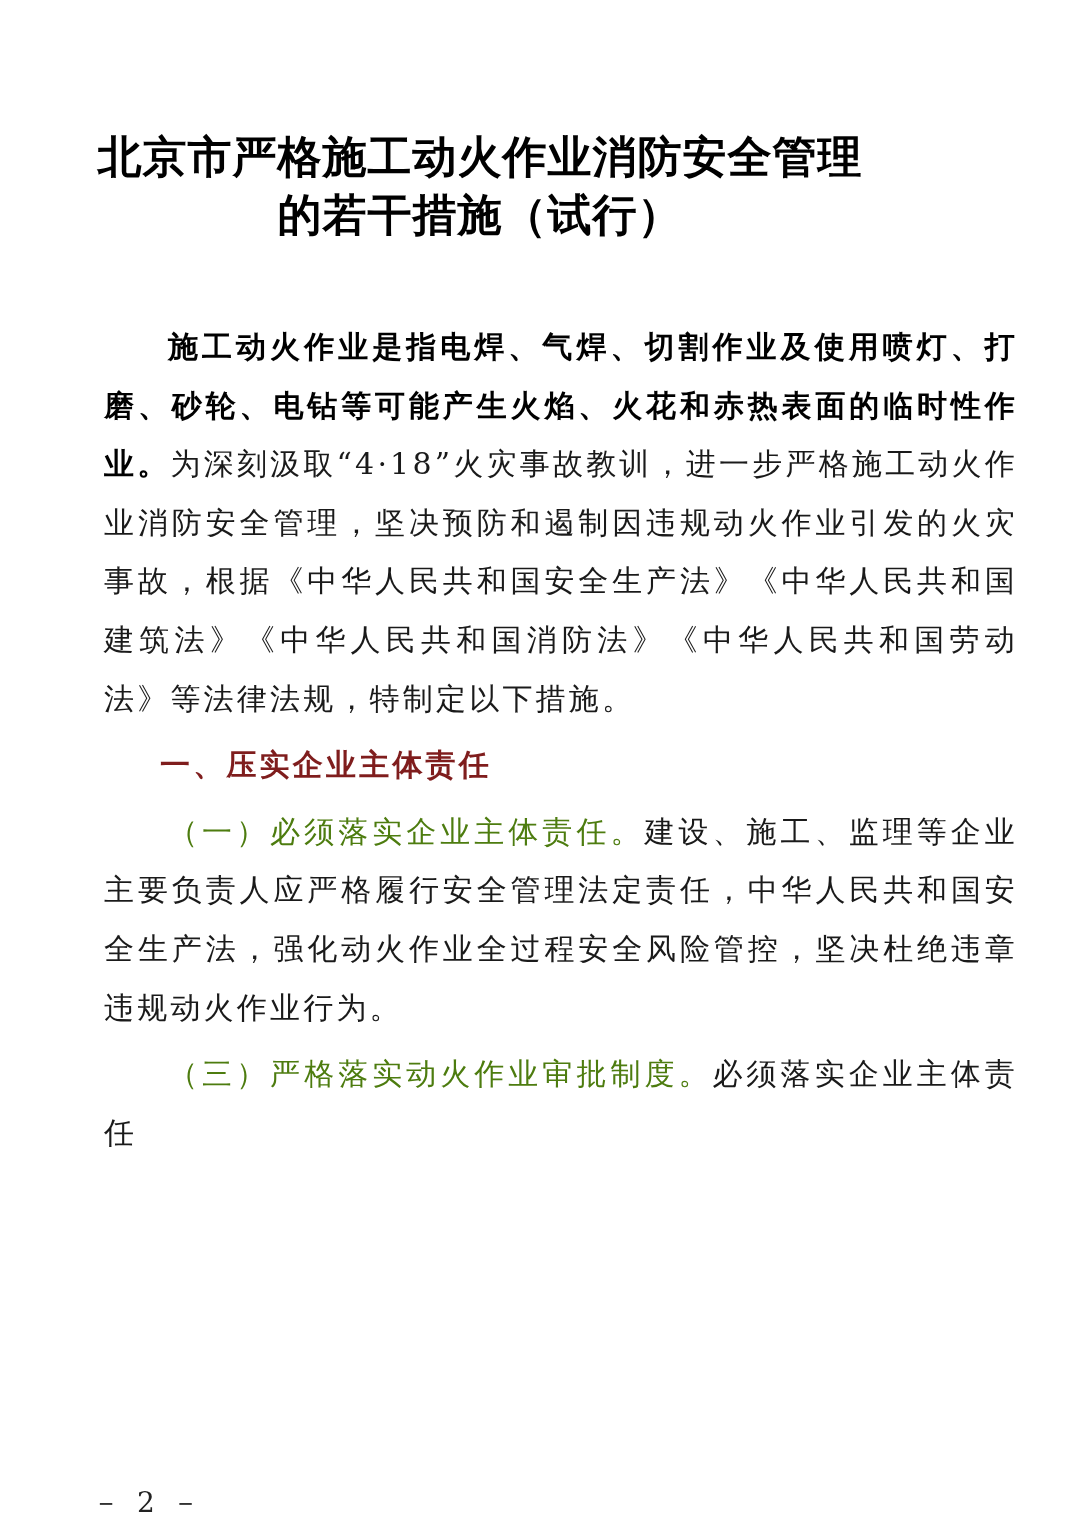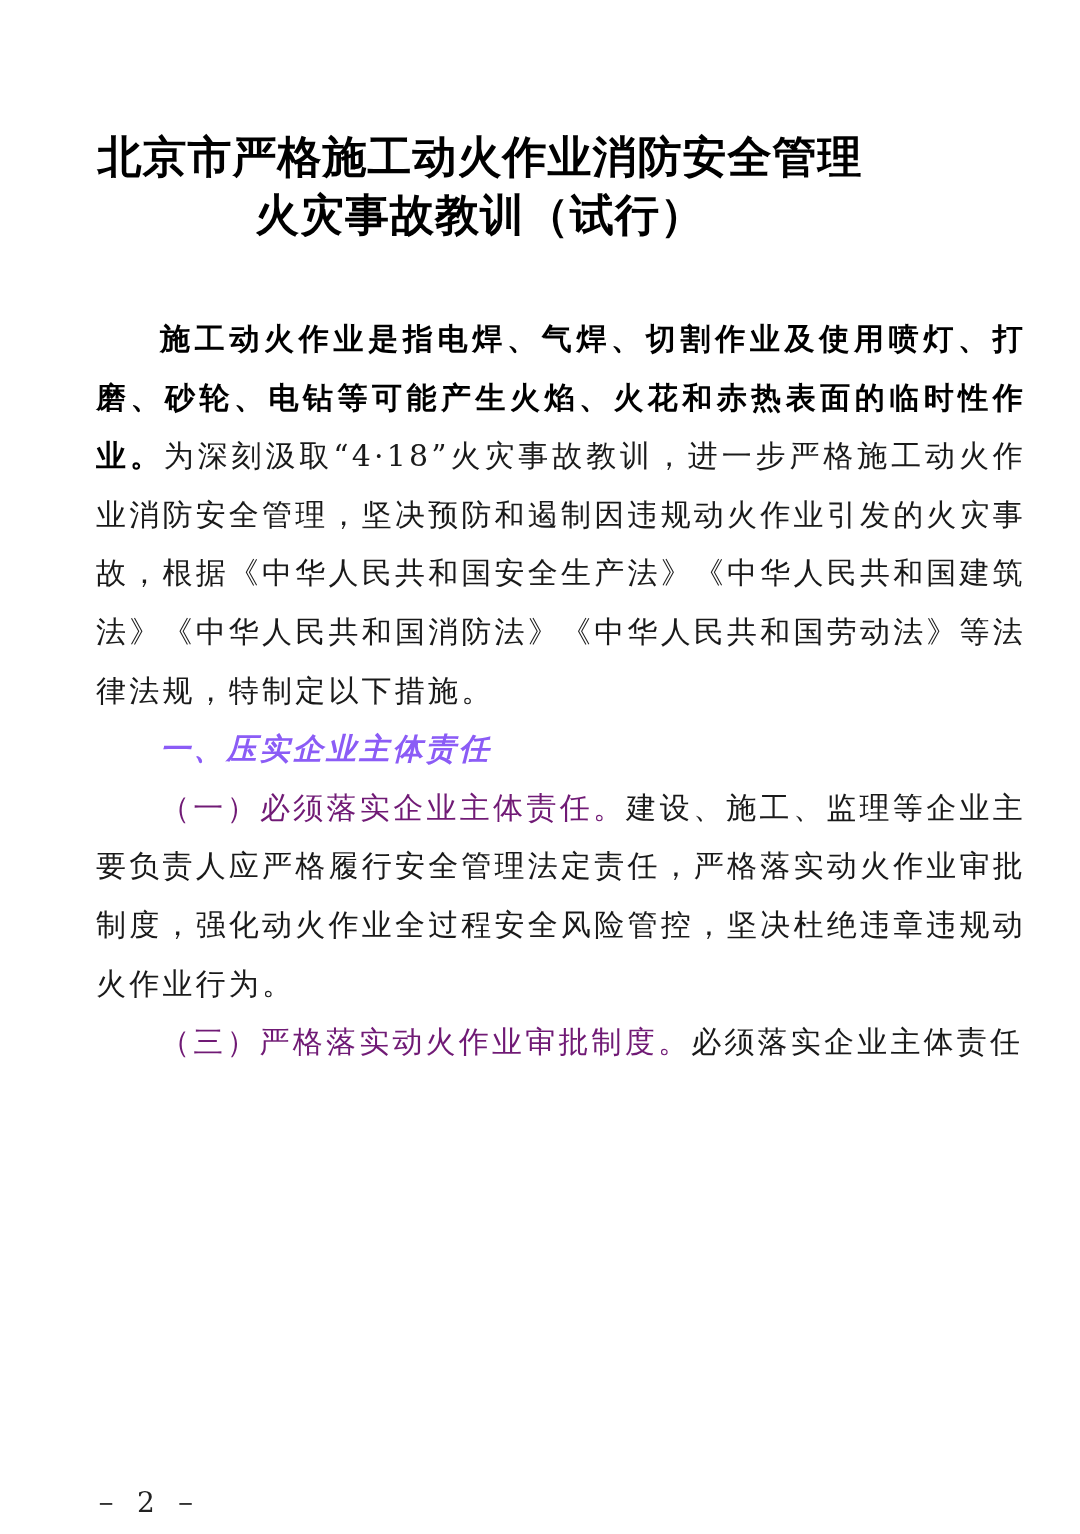"火灾事故教训（试行）" div { text: 火灾事故教训 -> 的若干措施 }
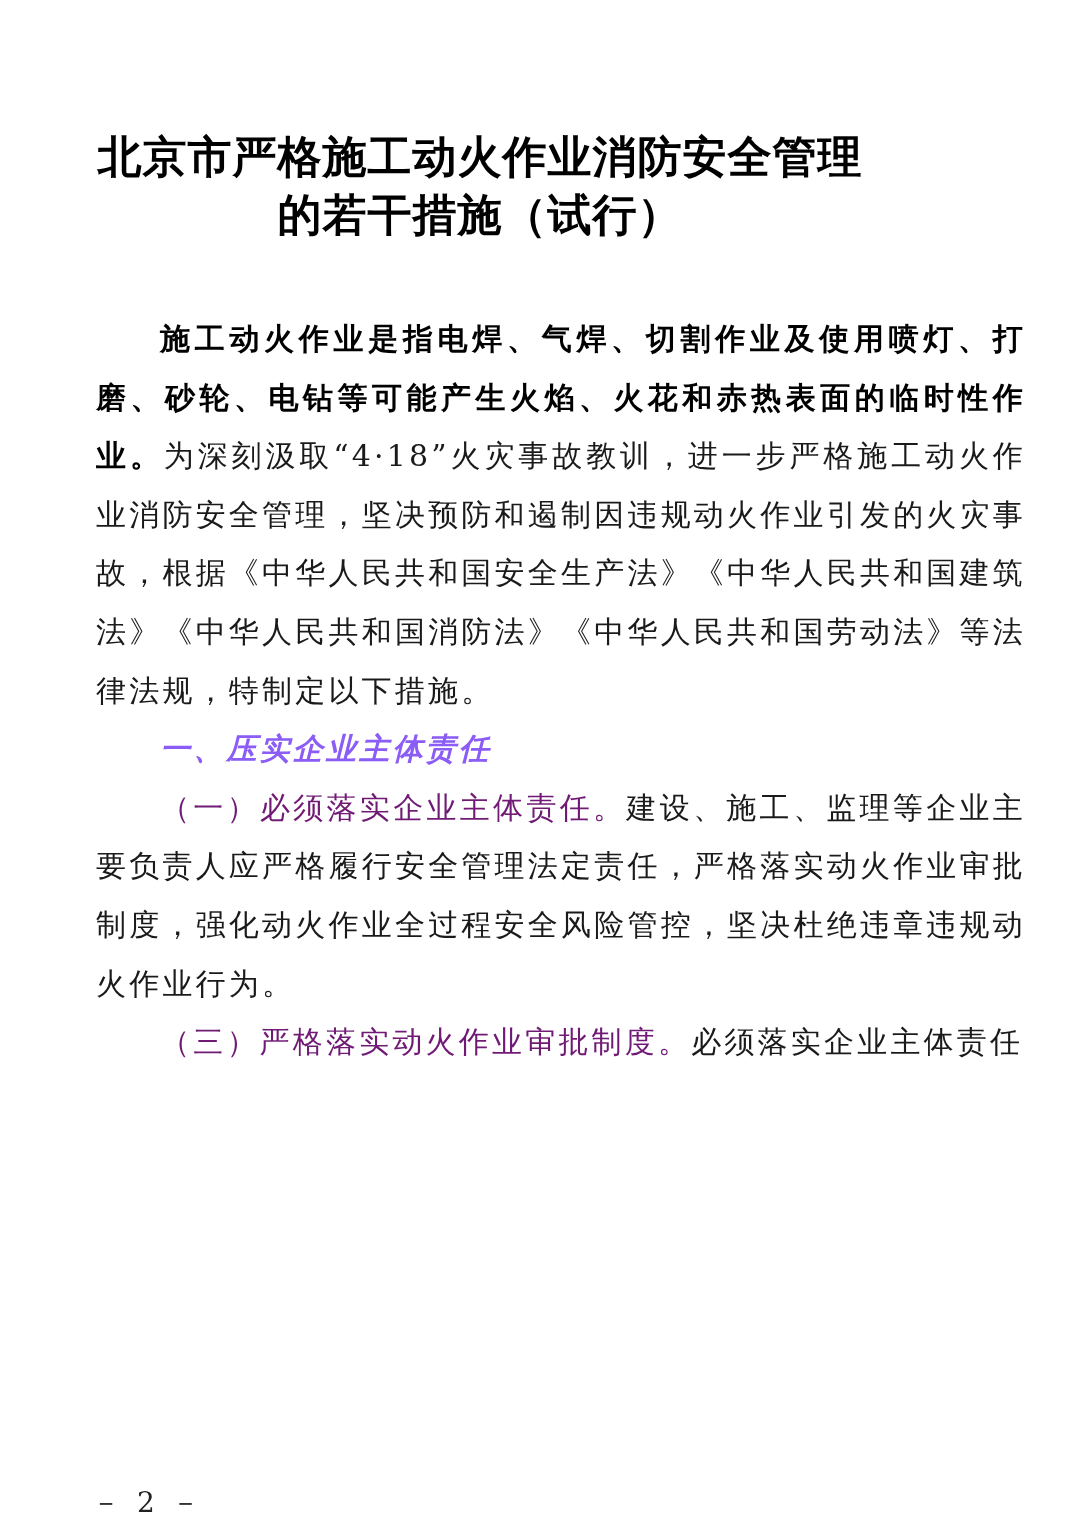"施工动火作业是指电焊、气焊、切割作业及使用喷灯、打磨、砂轮、电钻等可能产生火焰、" .para { margin: 0 -> 8px }
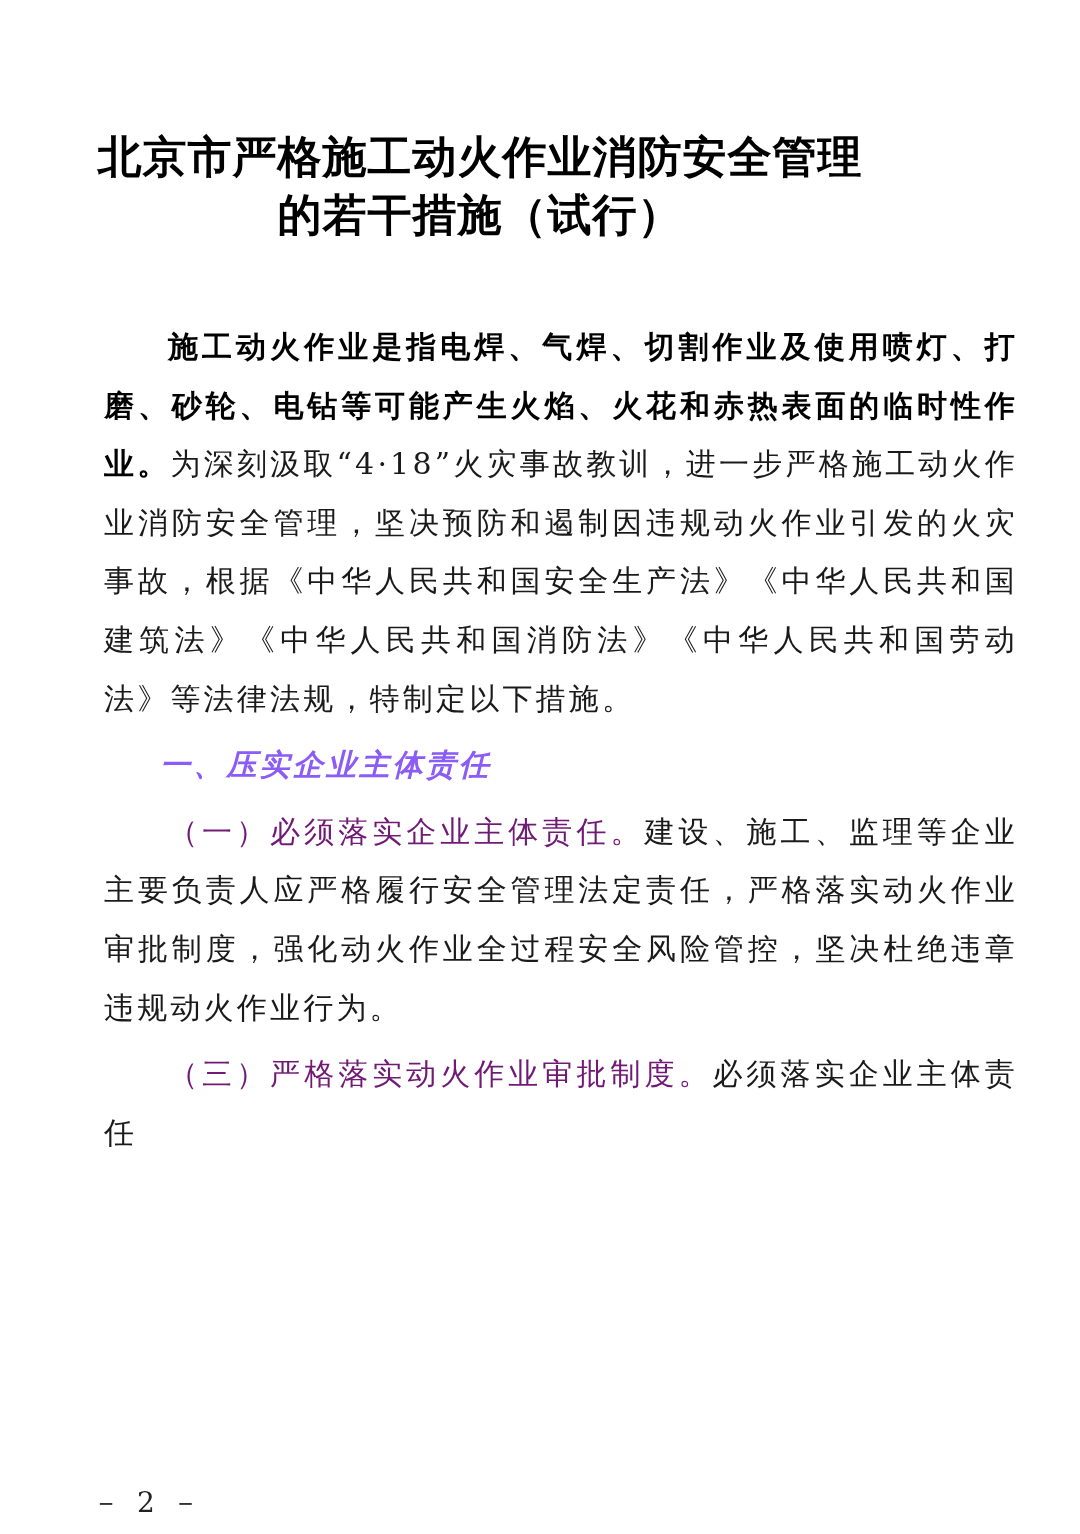"一、压实企业主体责任" .heading1 { color: #8b5cf6 -> #7f1d1d; font-style: italic -> none }
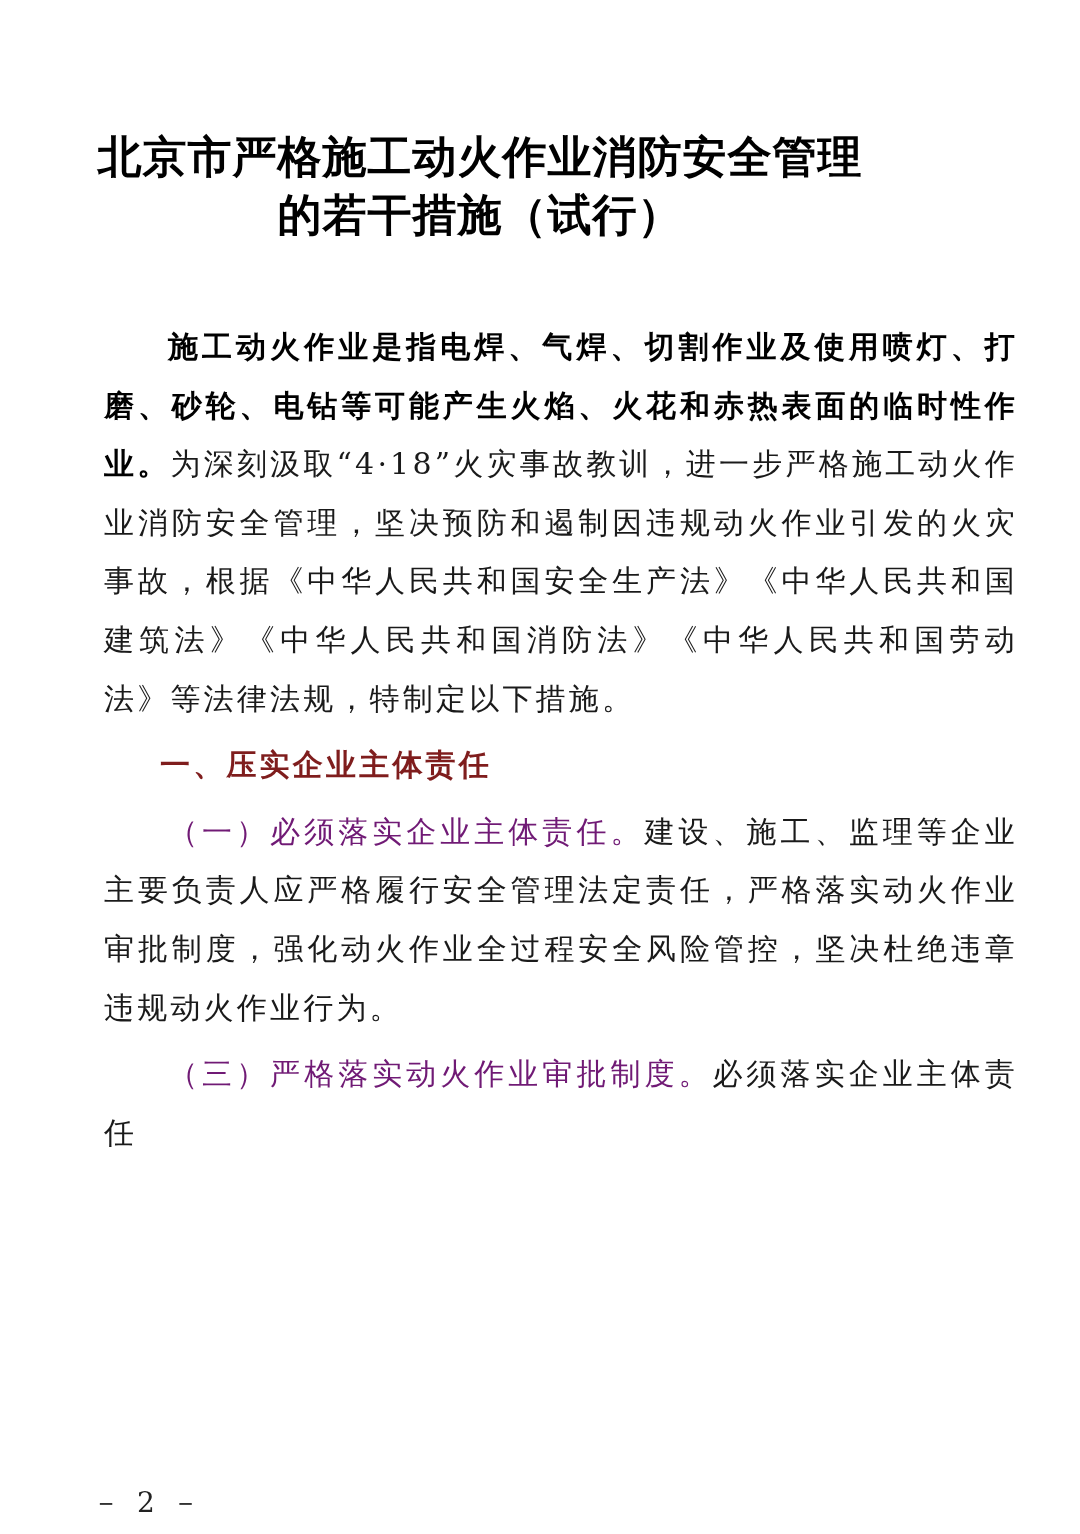"（一）必须落实企业主体责任。" .item-lead { color: #701a75 -> #4d7c0f }
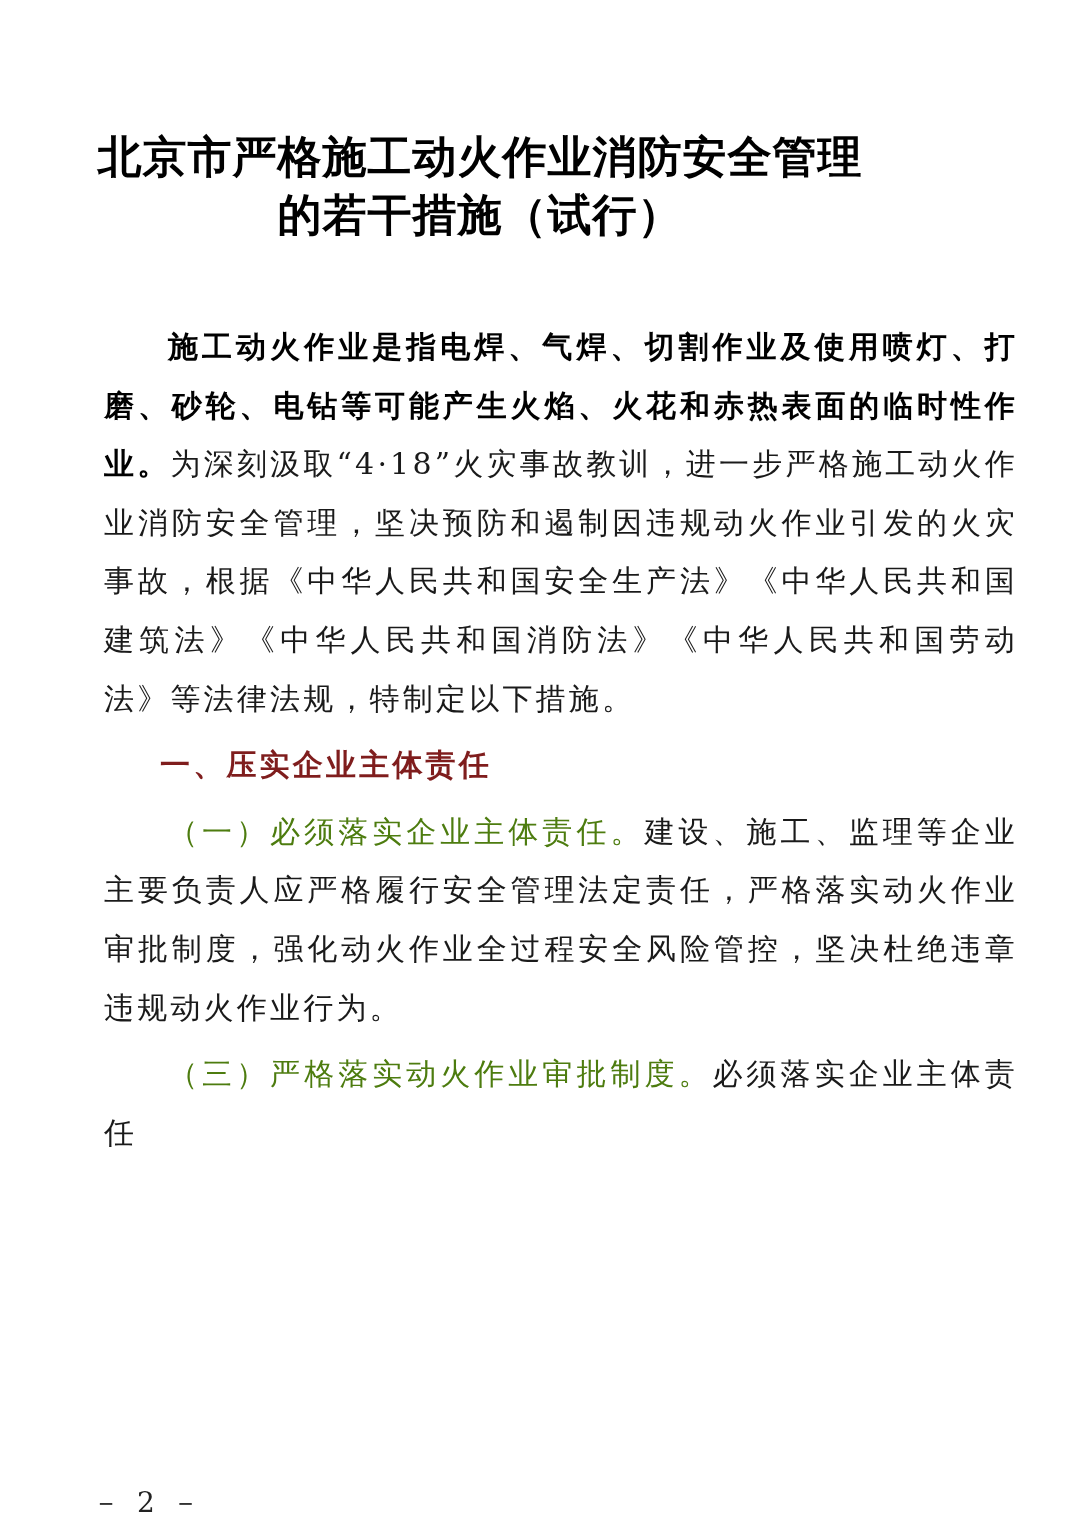"建设、施工、监理等企业主要负责人应严格履行安全管理法定责任，严格落实动火作业审批" span { text: 严格落实动火作业审批制度 -> 中华人民共和国安全生产法 }
